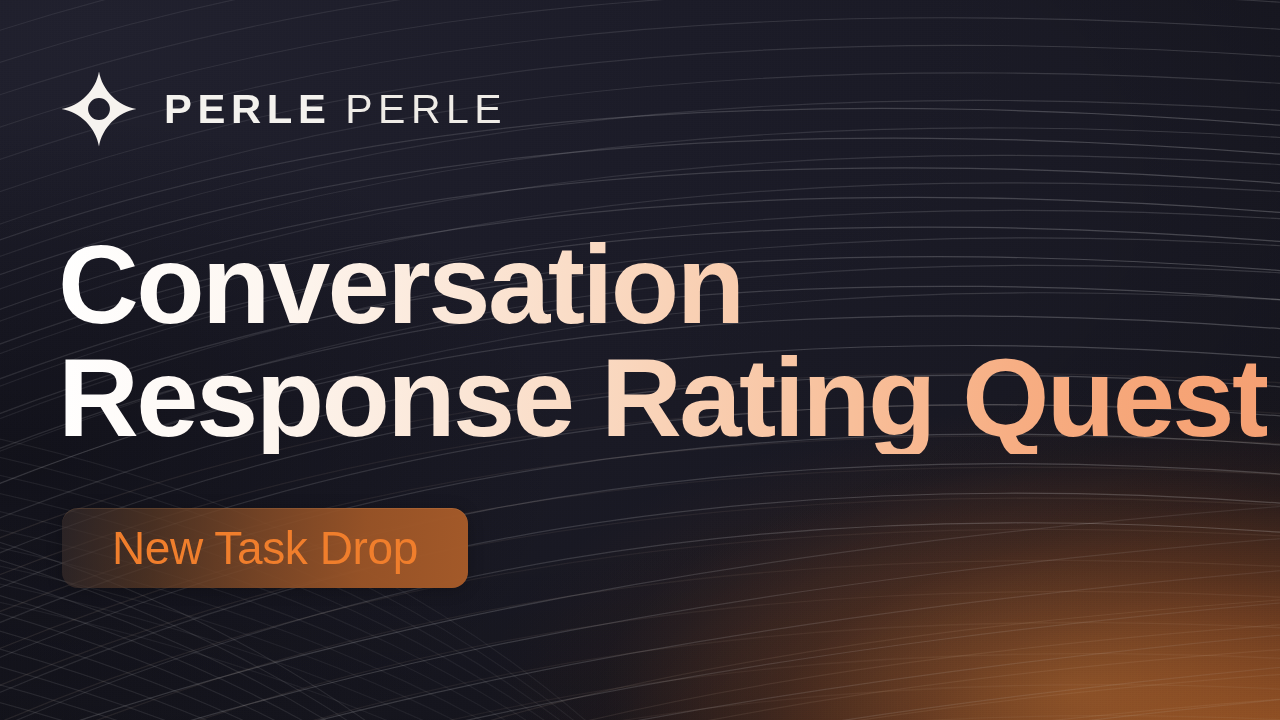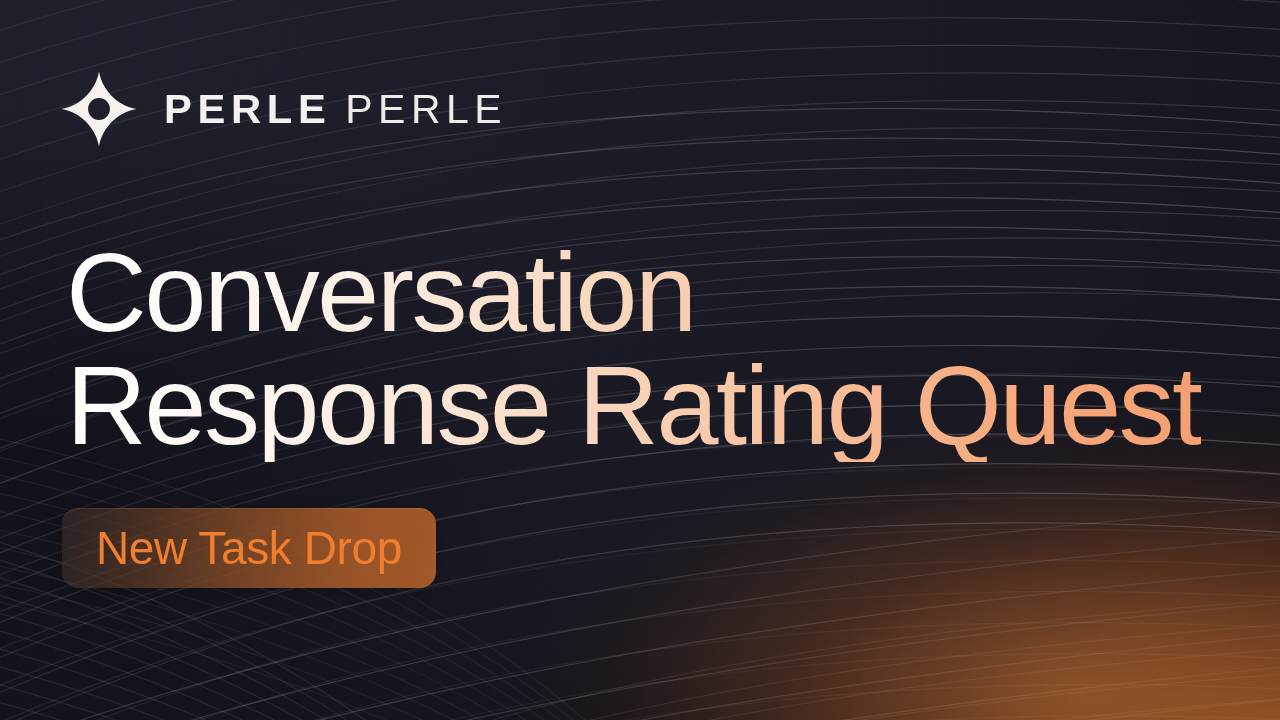"Conversation" .headline { font-weight: 400 -> 700; margin: 8px -> 0 }
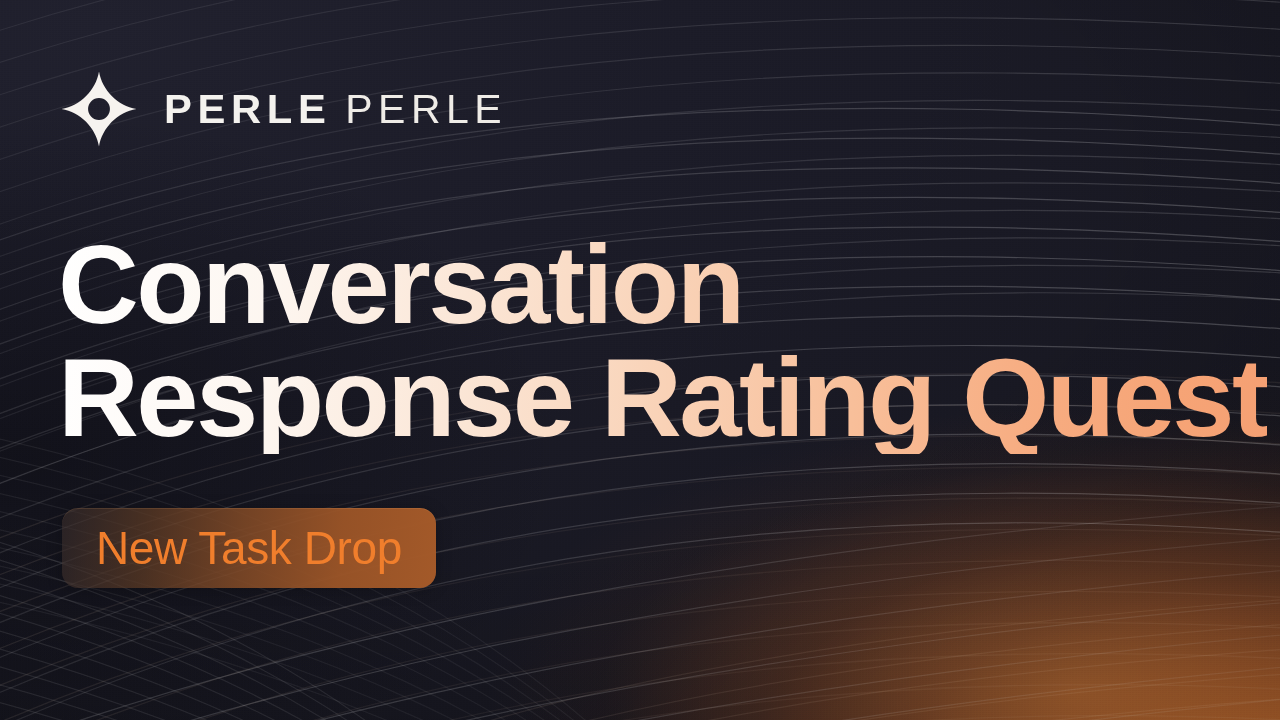"New Task Drop" .badge { padding: 0 34px -> 0 50px }
